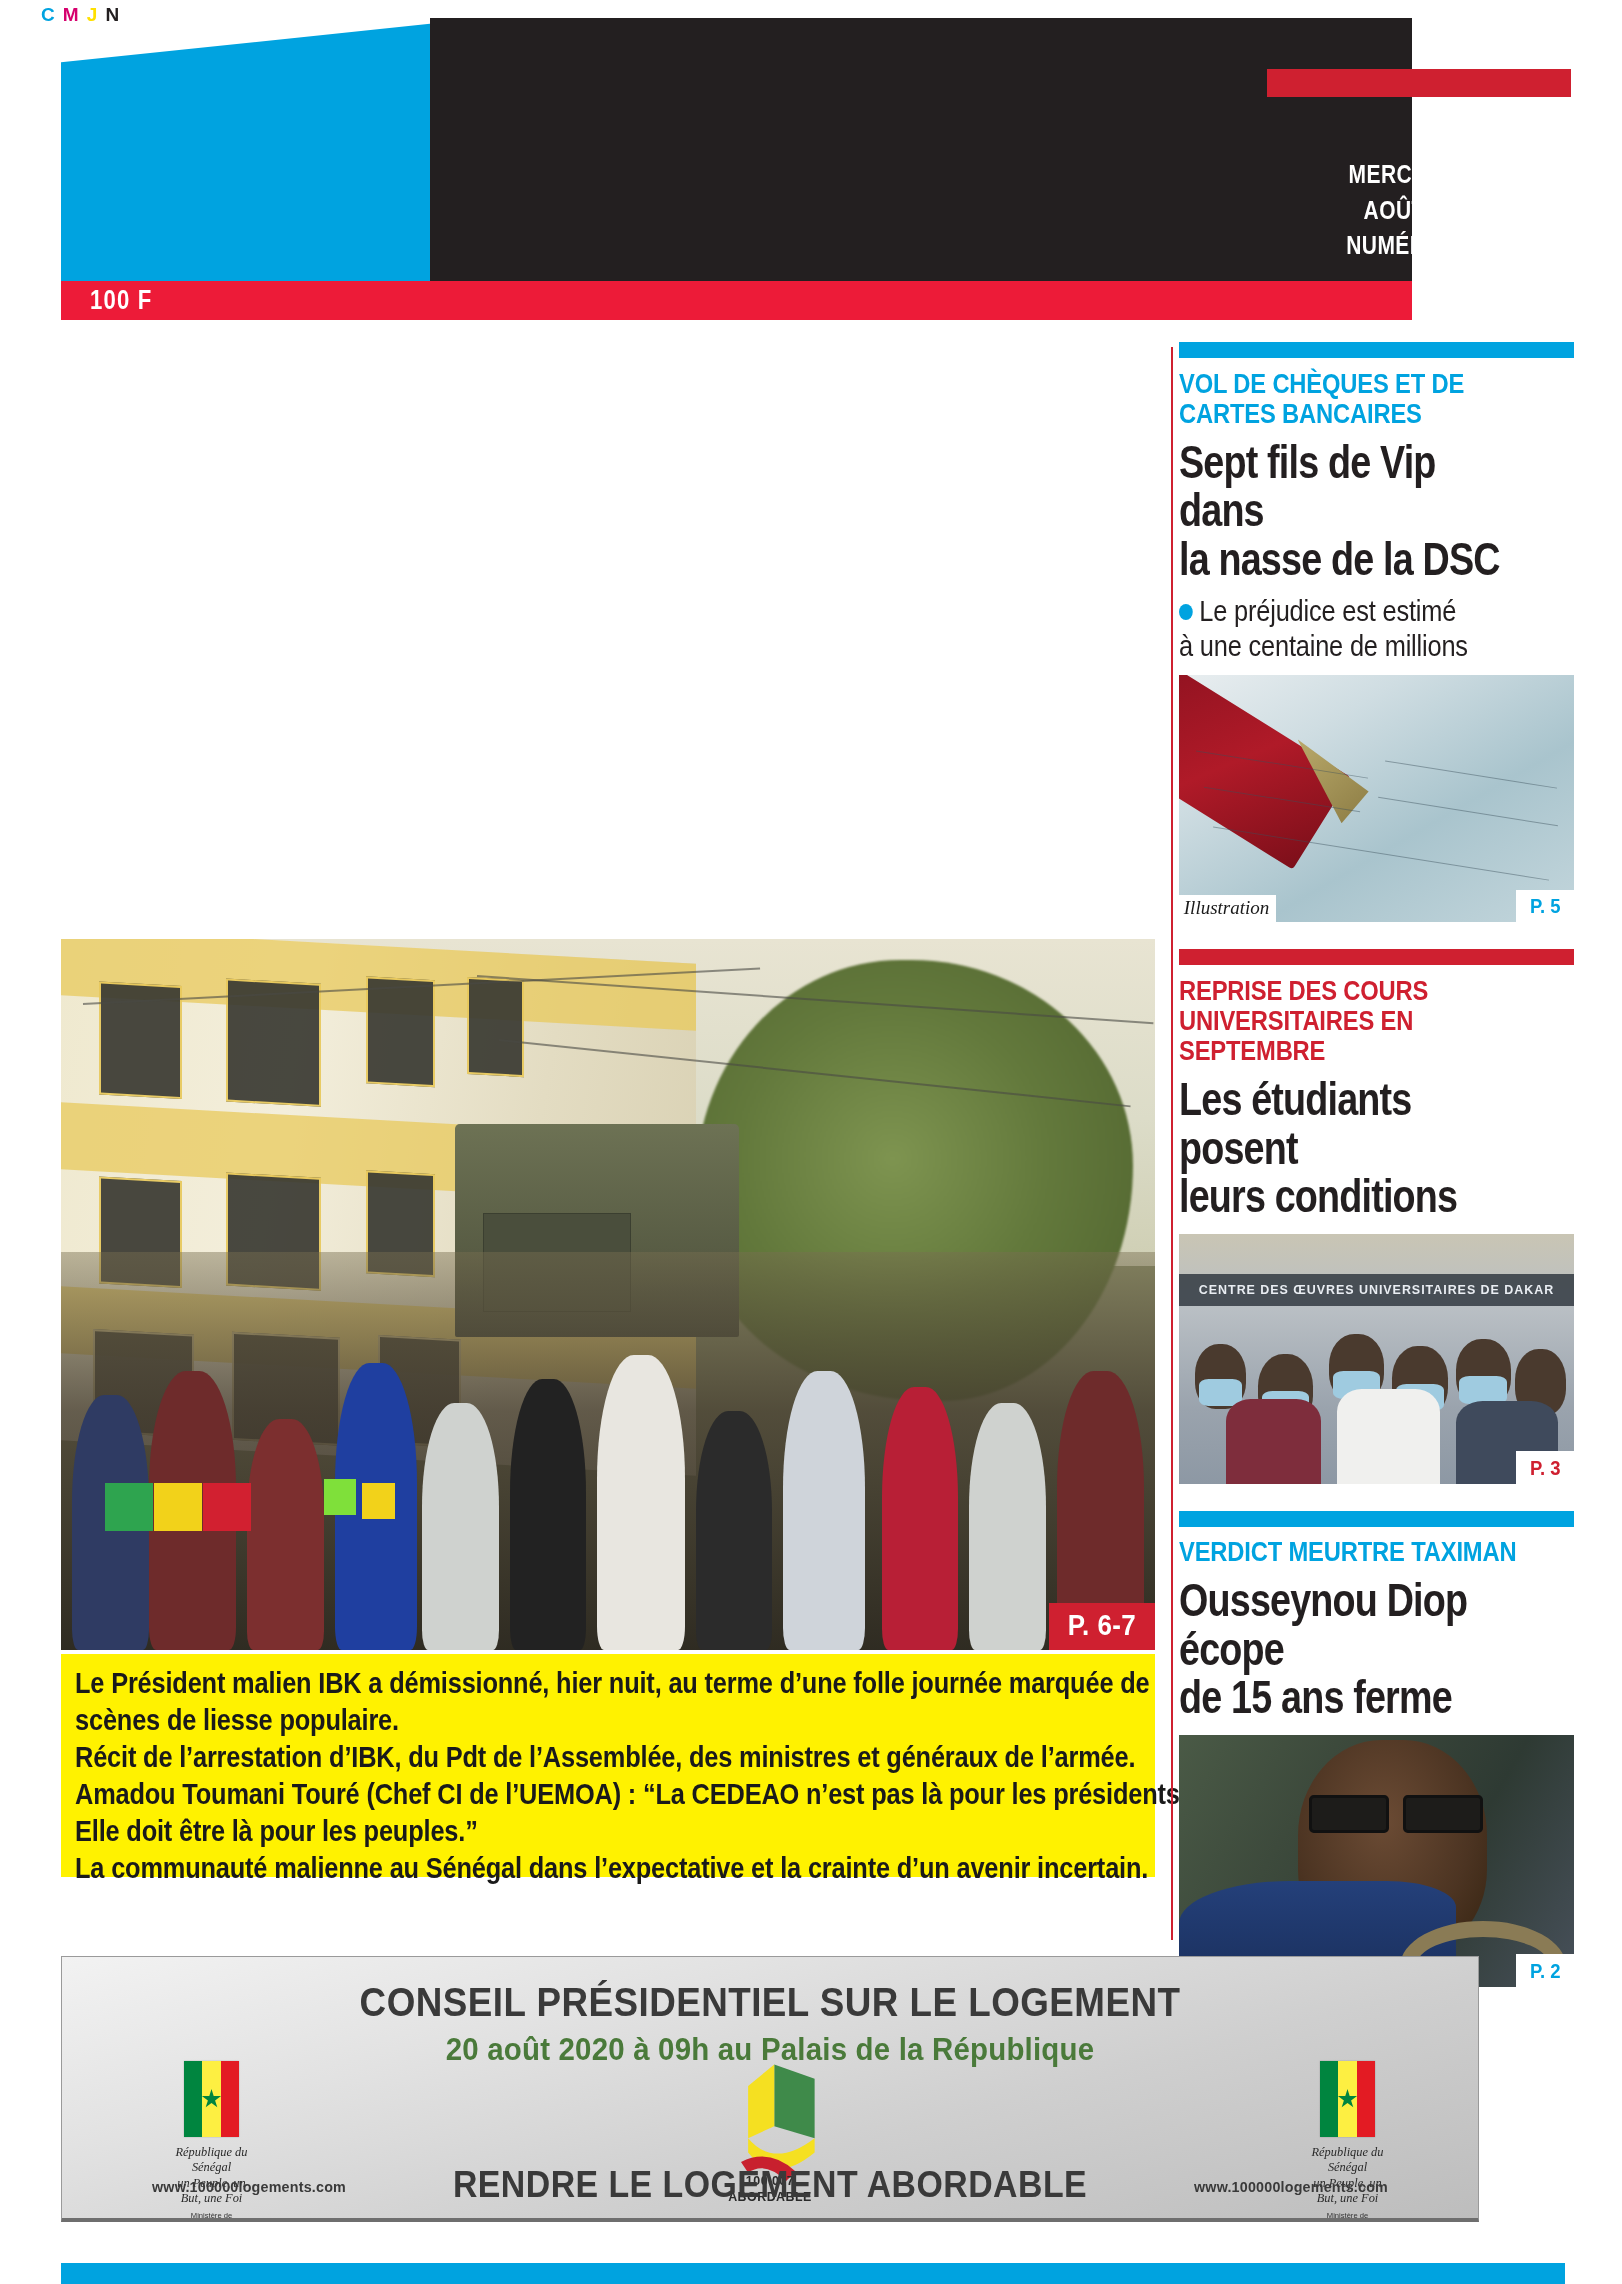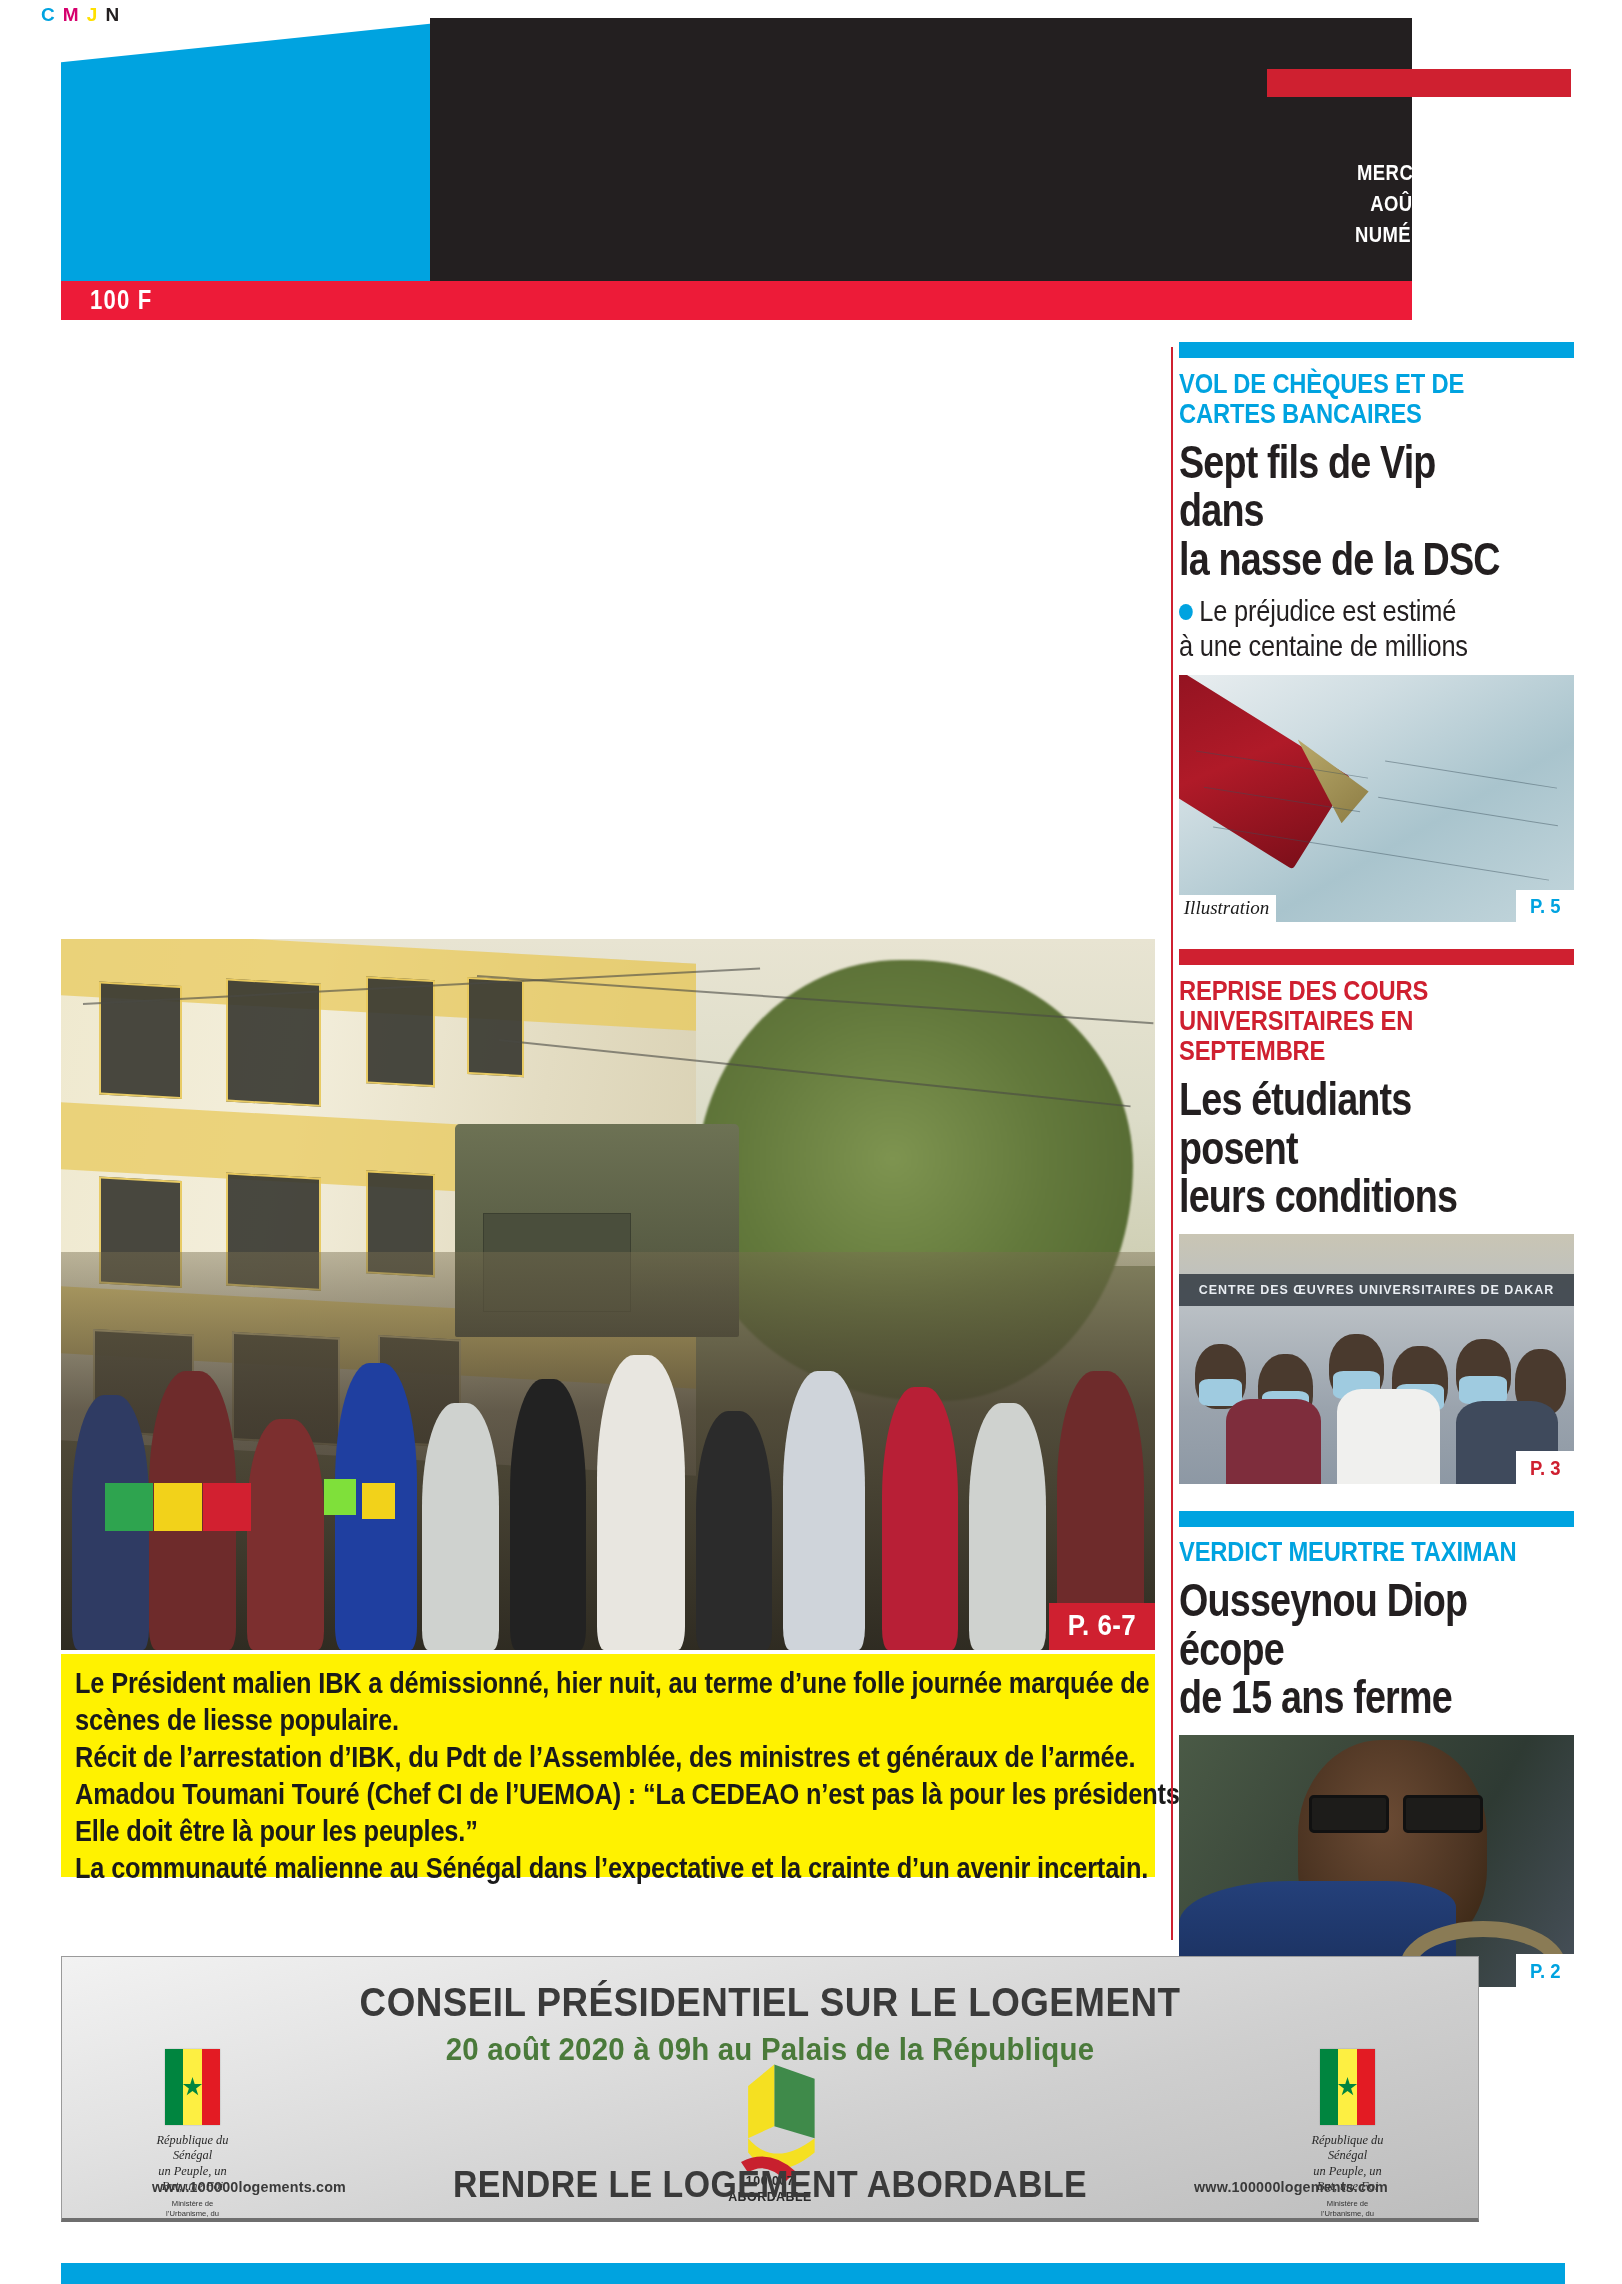"MERCREDI 19" .dateblock { font-size: 22px -> 25px }
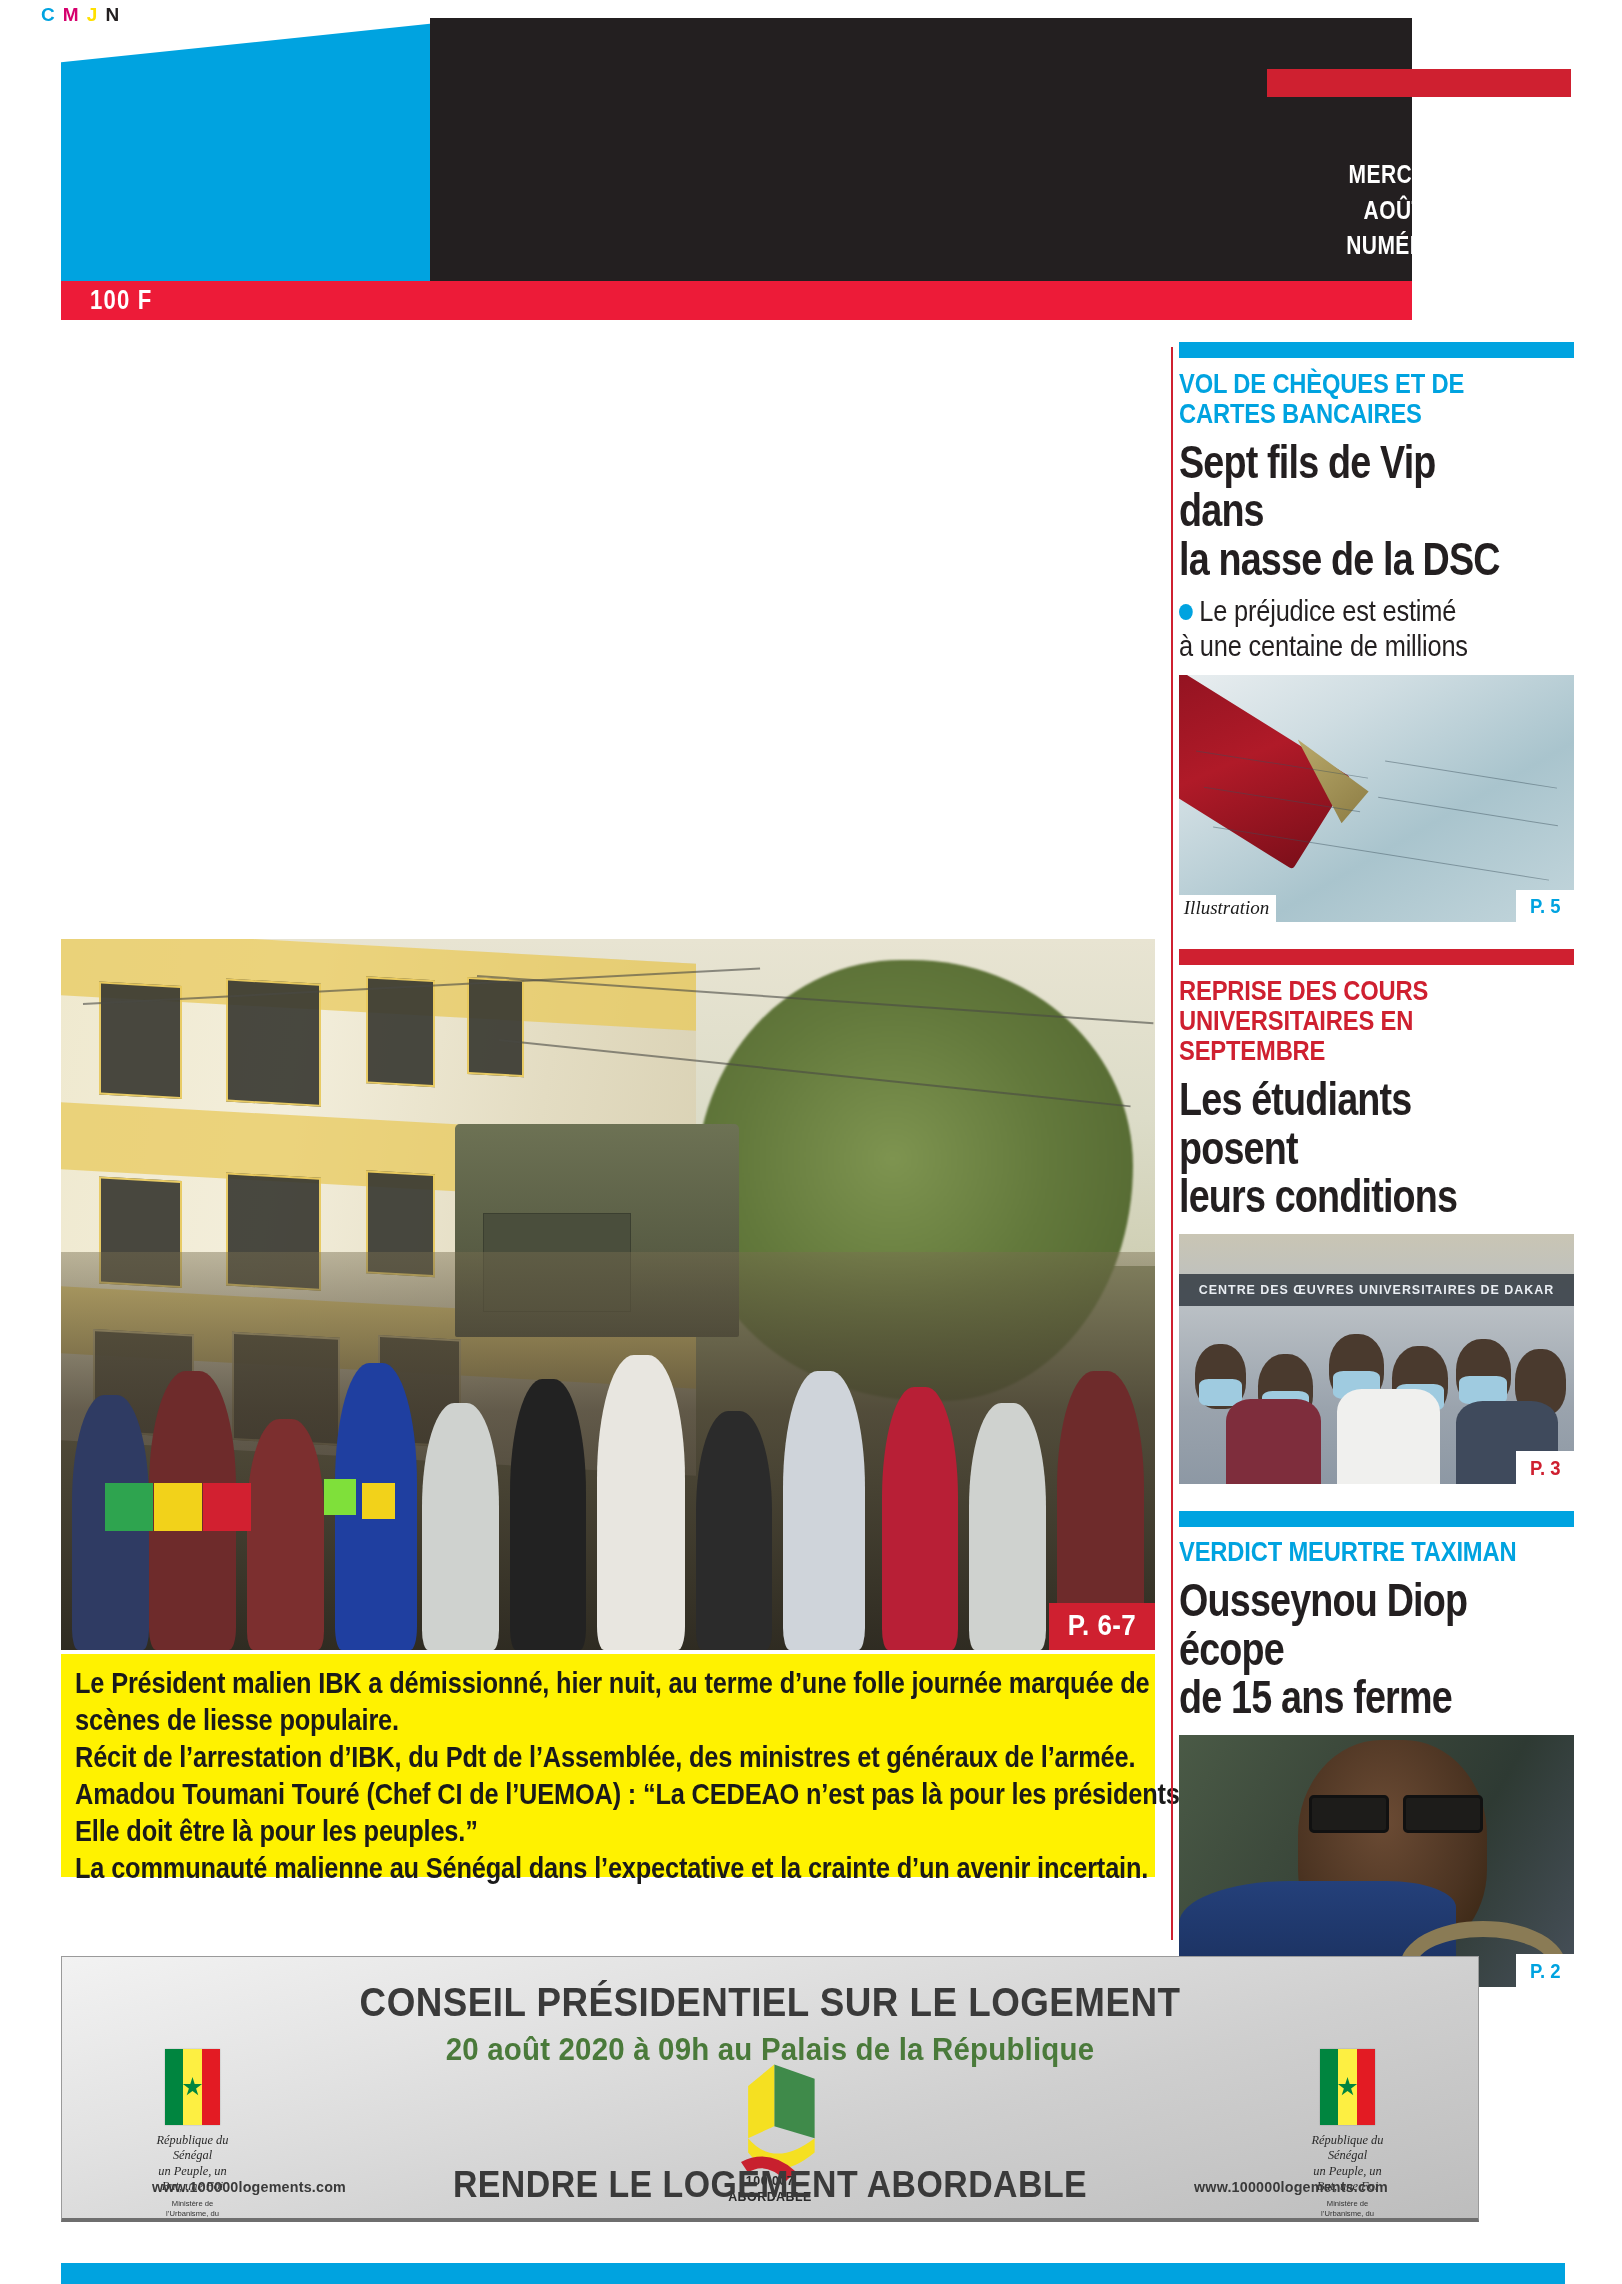"République du Sénégal" .crest { margin-left: none -> 19px; top: 92px -> 104px }
